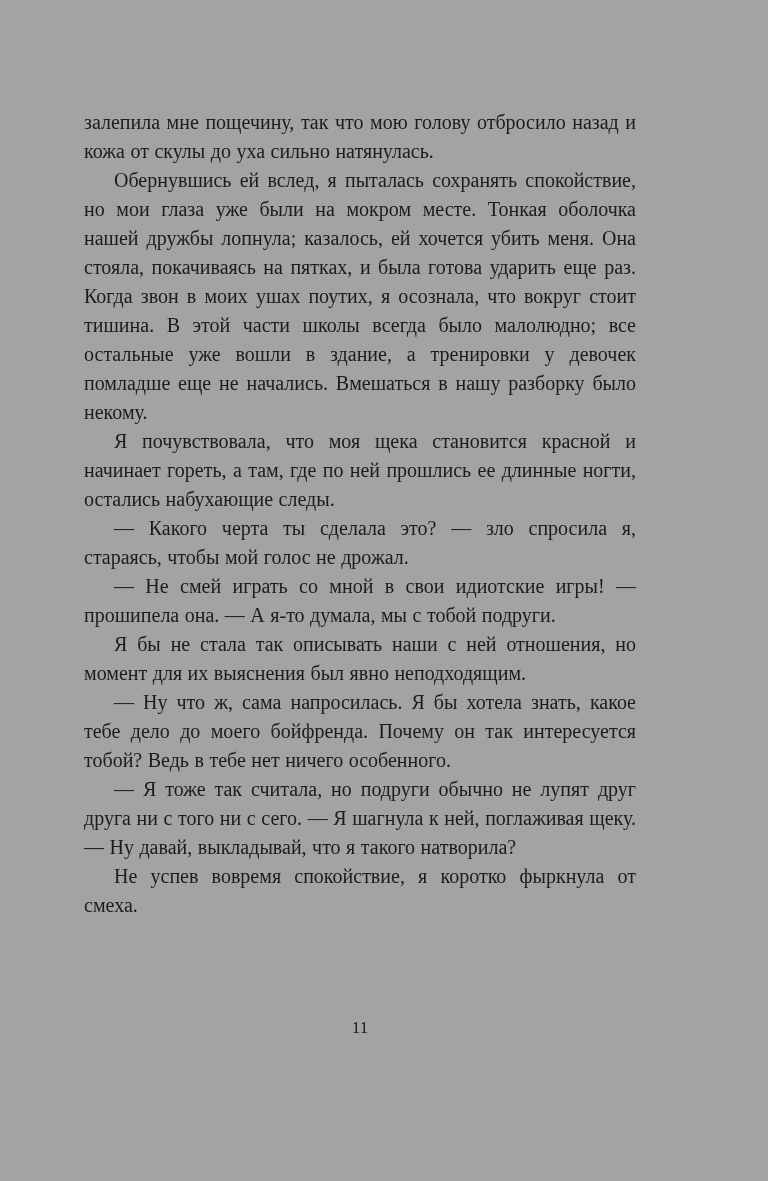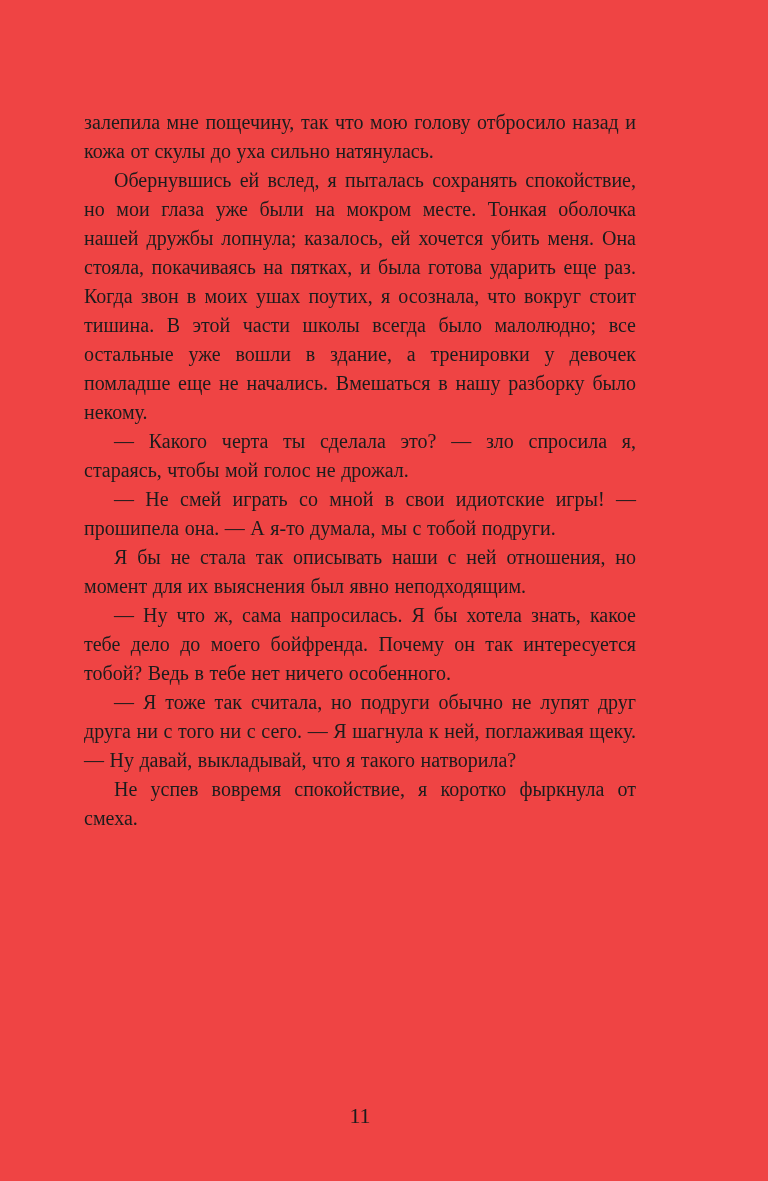"залепила мне пощечину, так что" .book-page { background: #ef4444 -> #a3a3a3 }
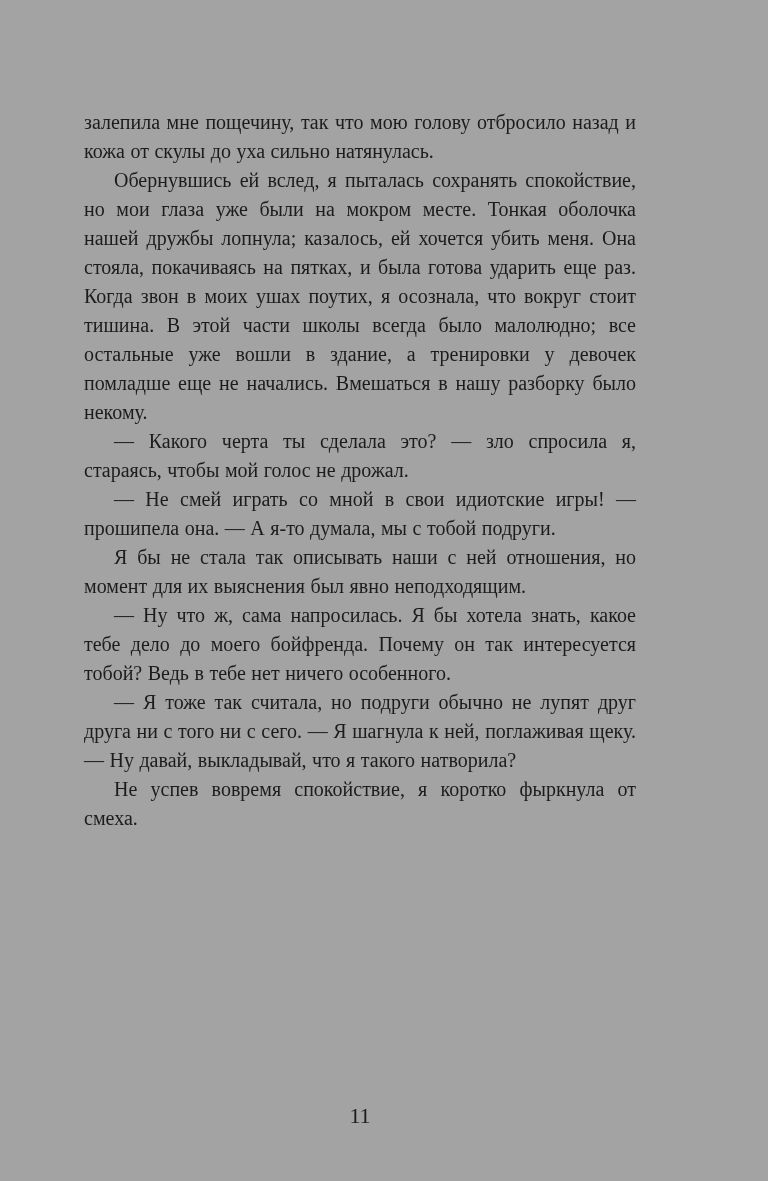"Я почувствовала, что моя щека" p { html: none -> <p>Я почувствовала, что моя щека становится красной и начинает гореть, а там, где по ней прошлись ее длинные ногти, остались набухающие следы.</p> }
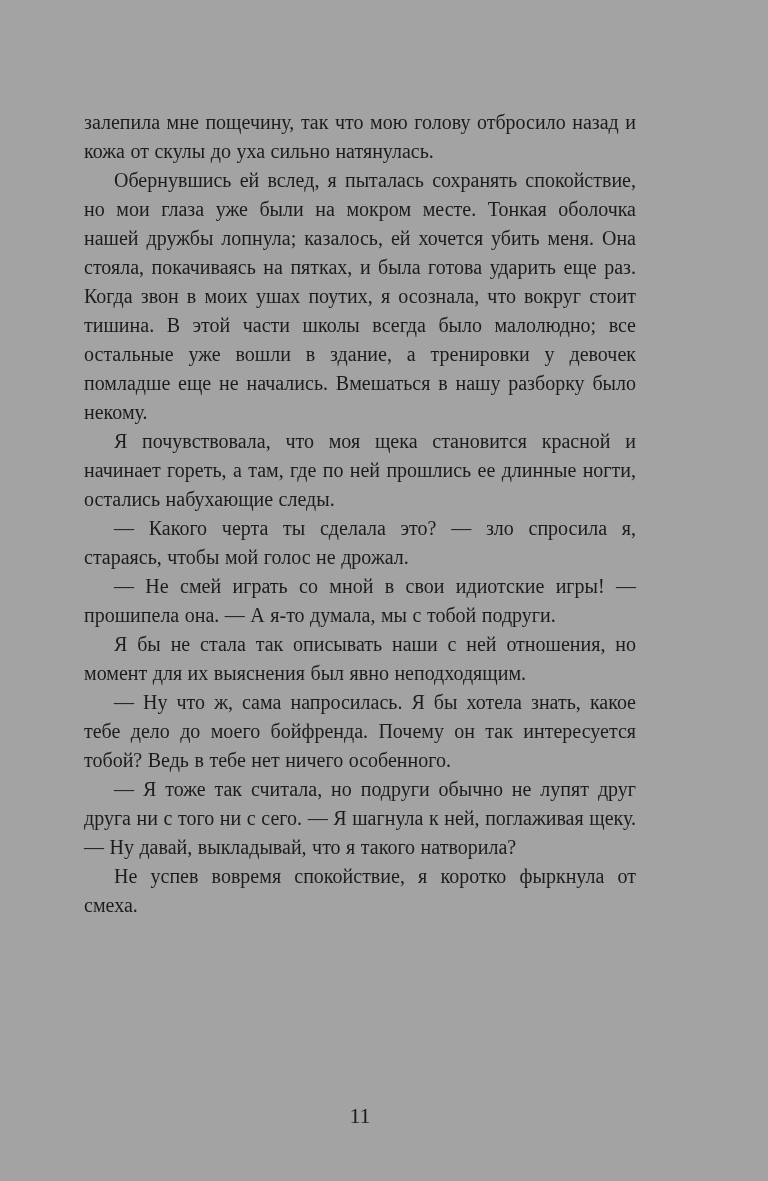"11" .page-number { font-size: 22px -> 17px; top: 1103px -> 1018px }
